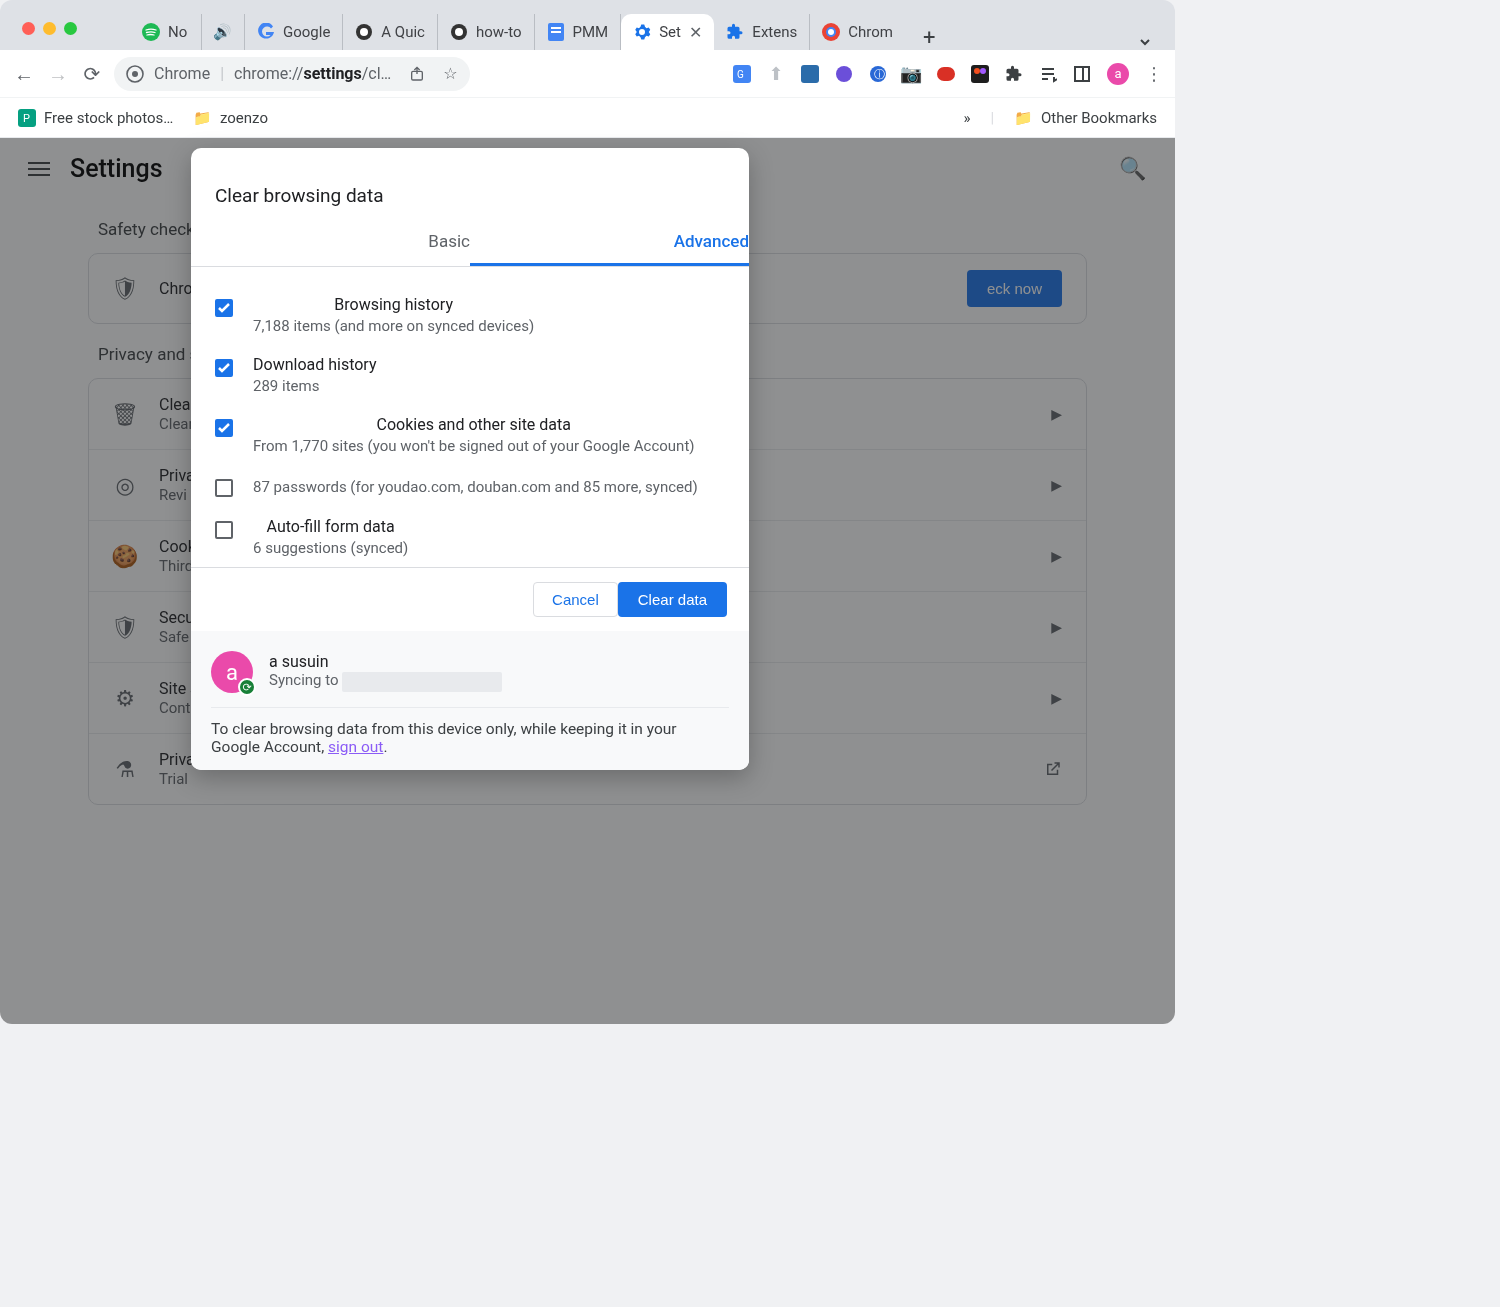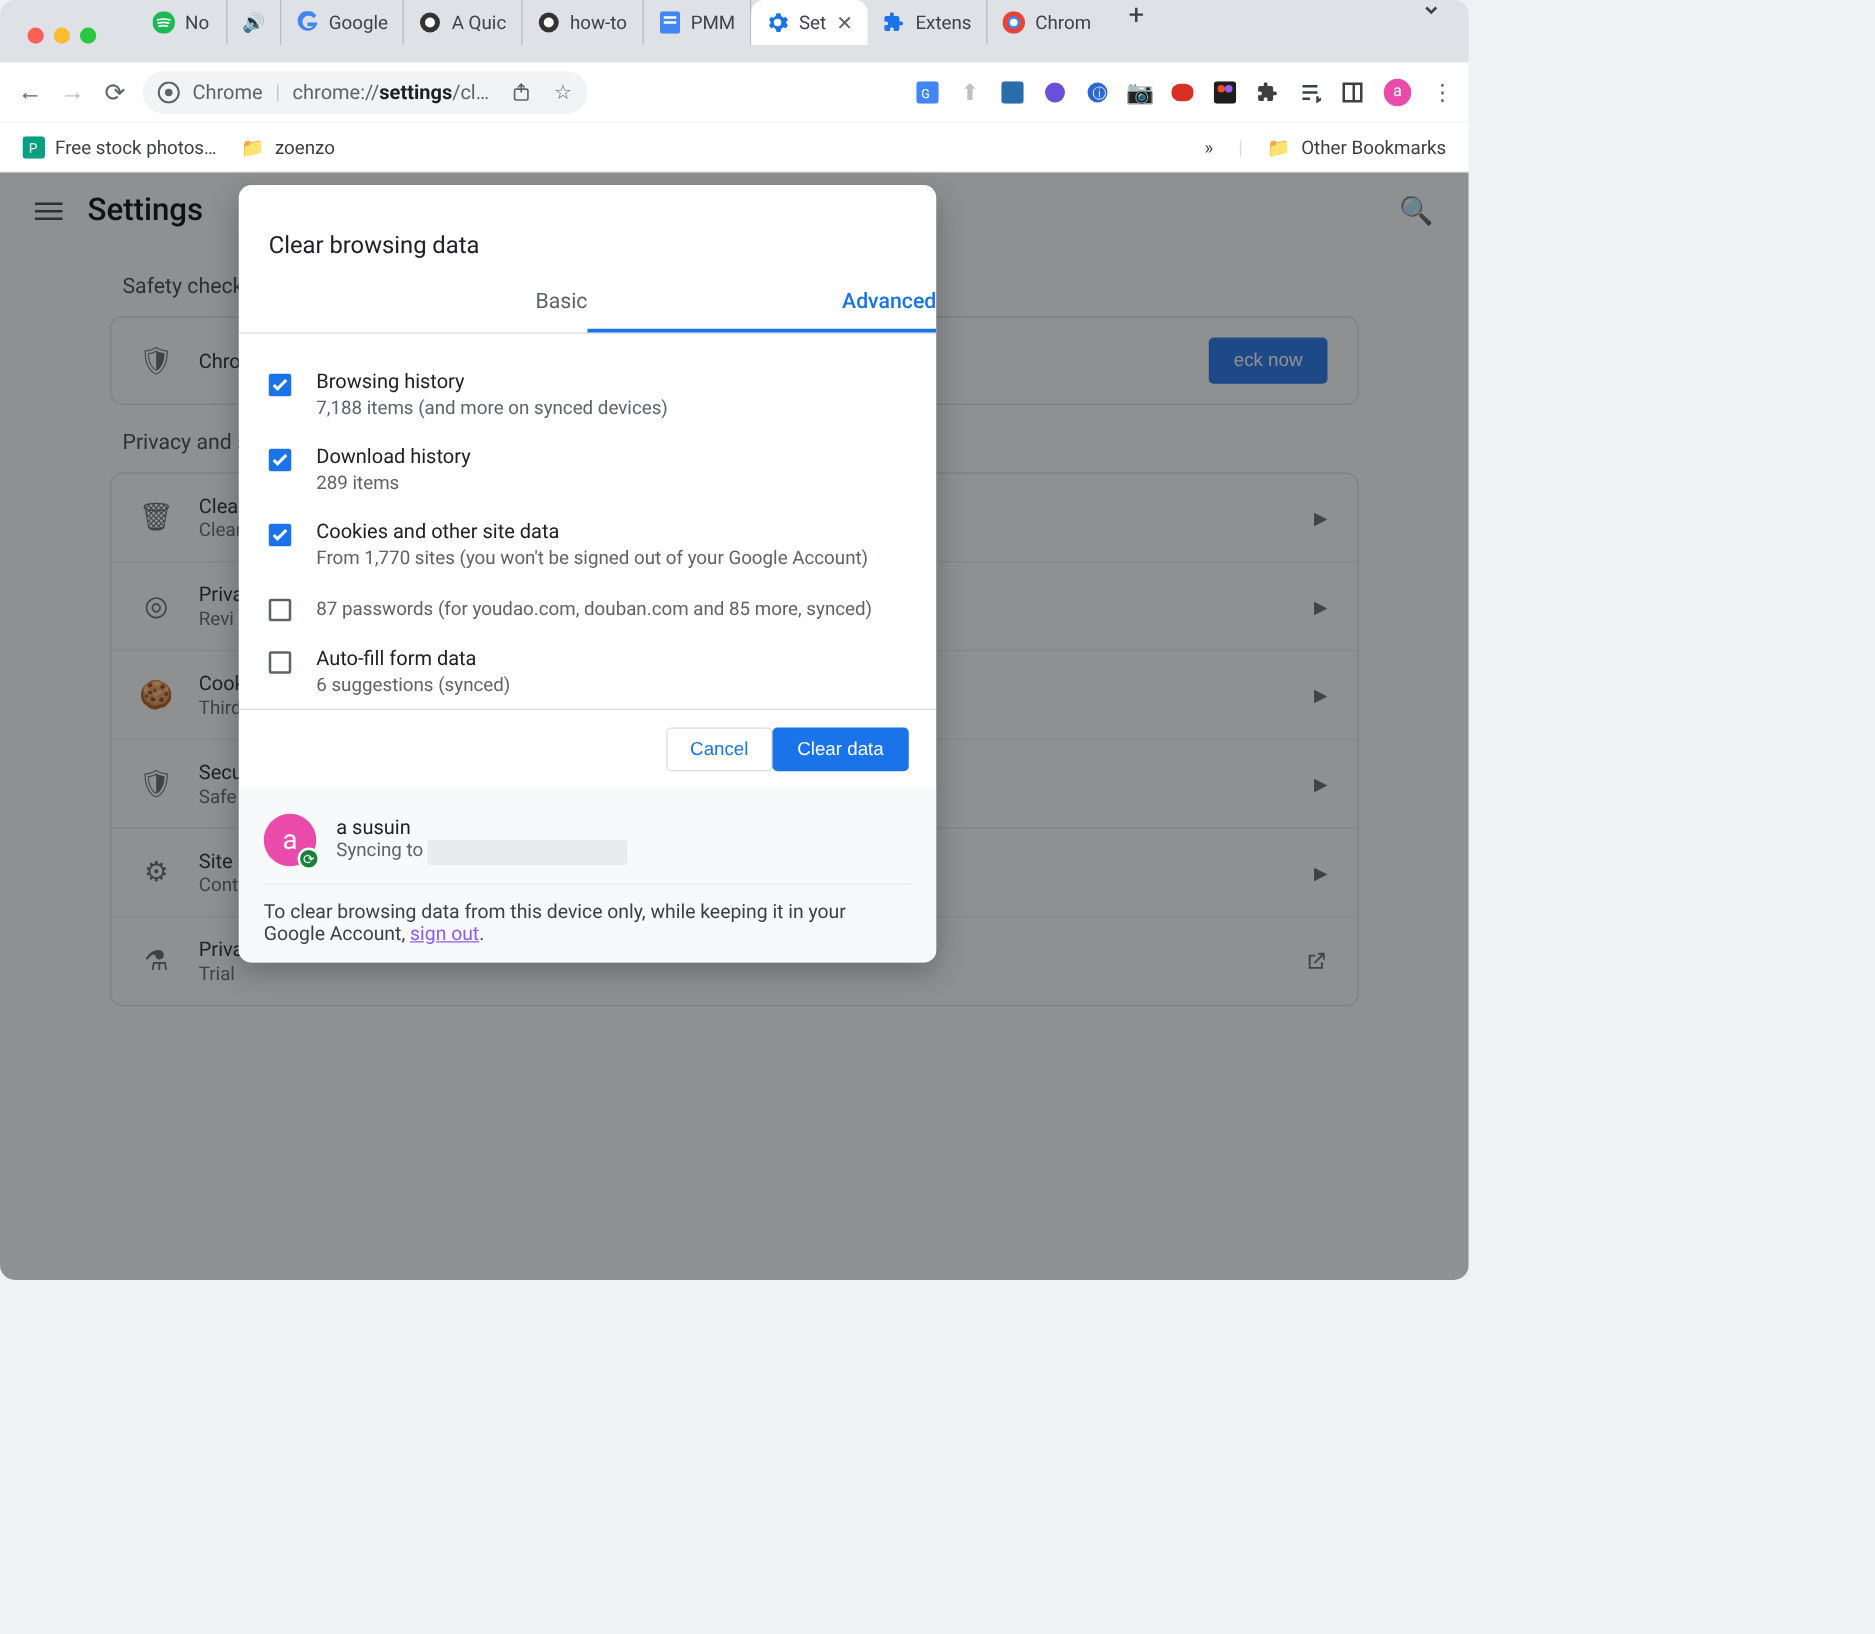"No" .tabs-row { align-items: flex-start -> flex-end; margin-left: none -> 20px }
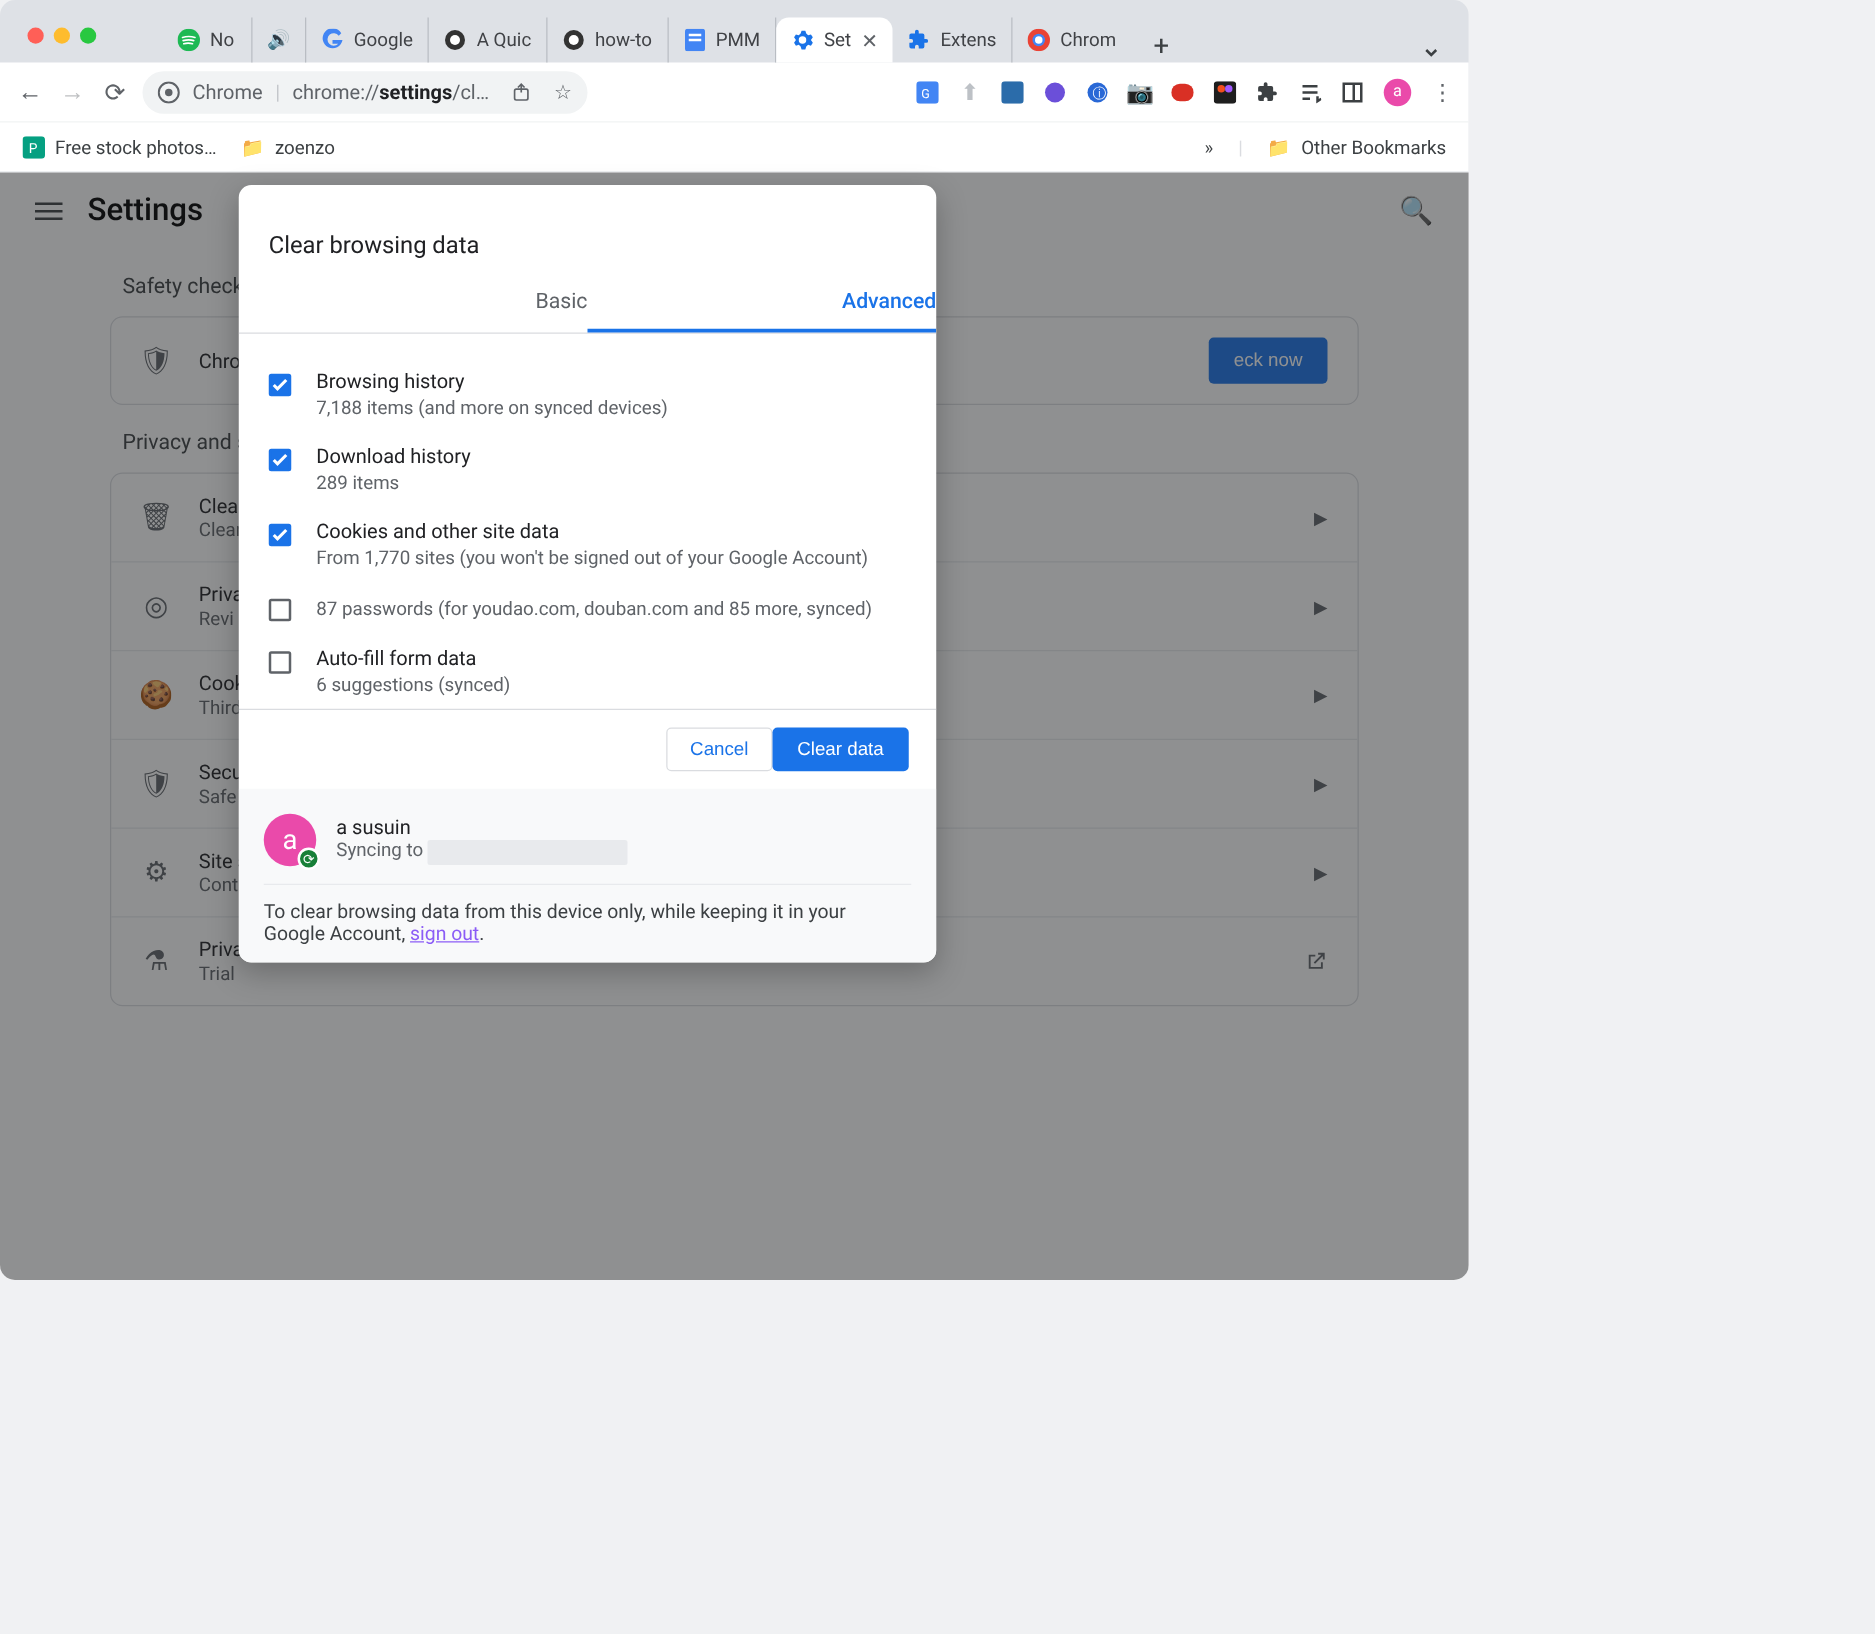"Browsing history" .opt-text .ot-title { text-align: none -> center }
